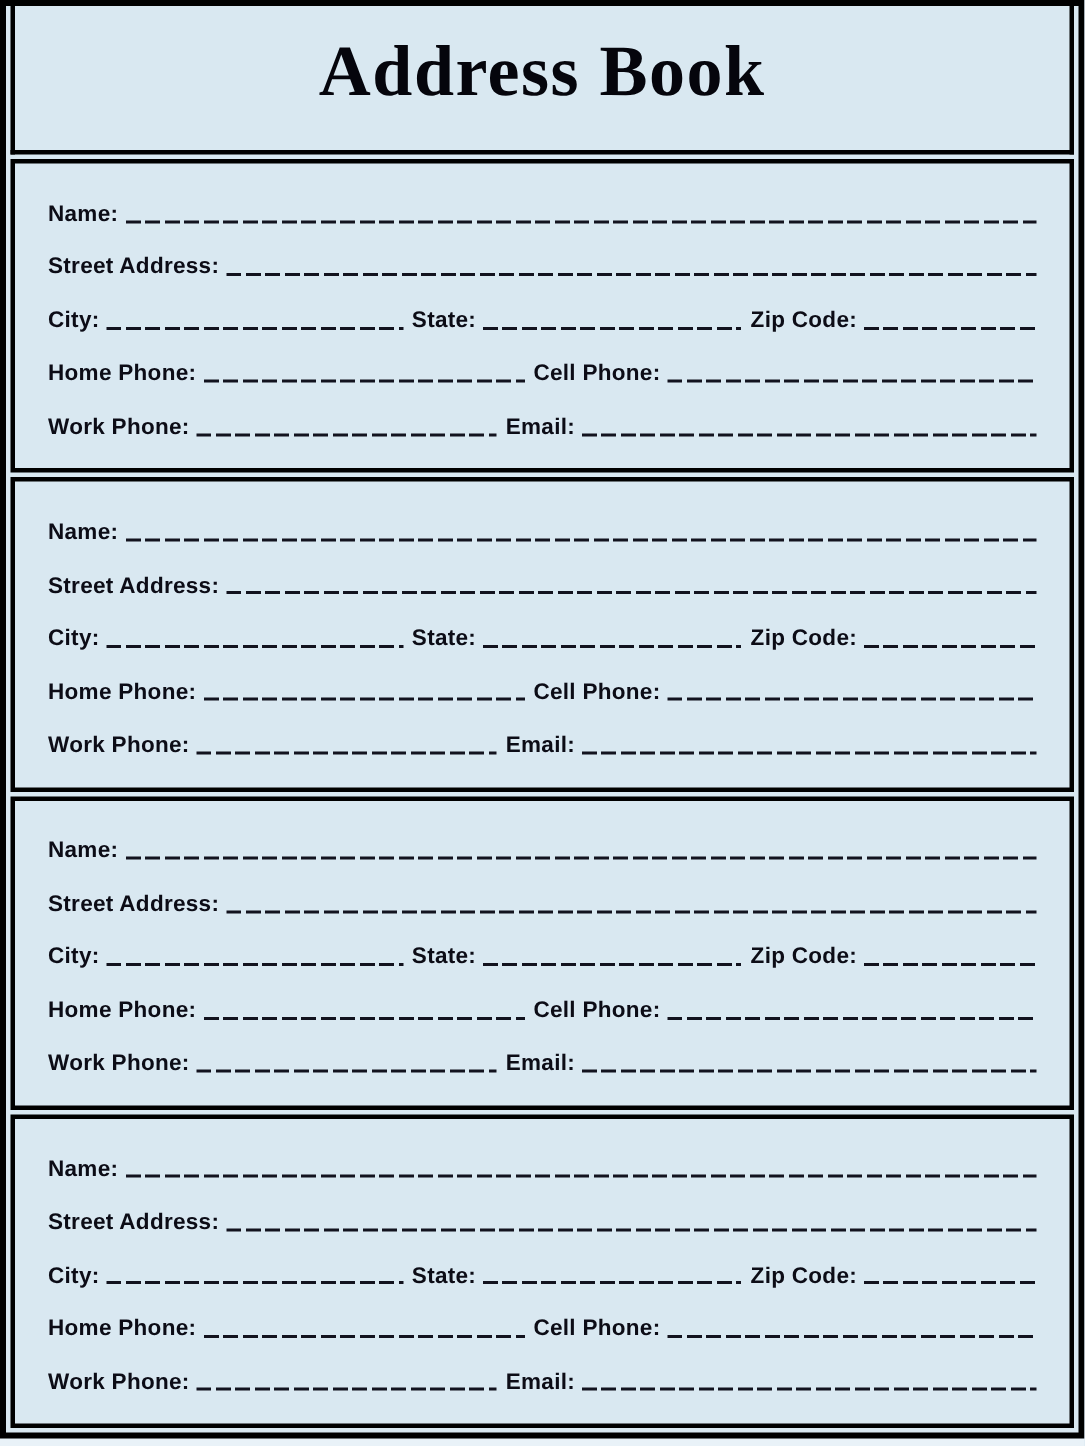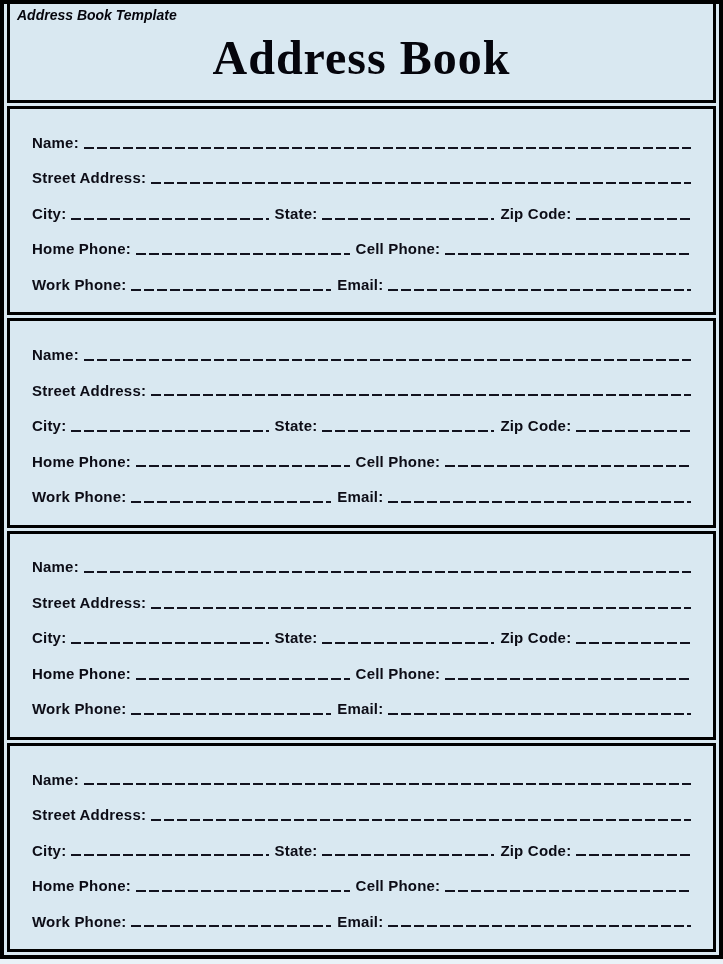"Address Book Template" div.watermark { html: <div>Address Book Template</div> -> none }
